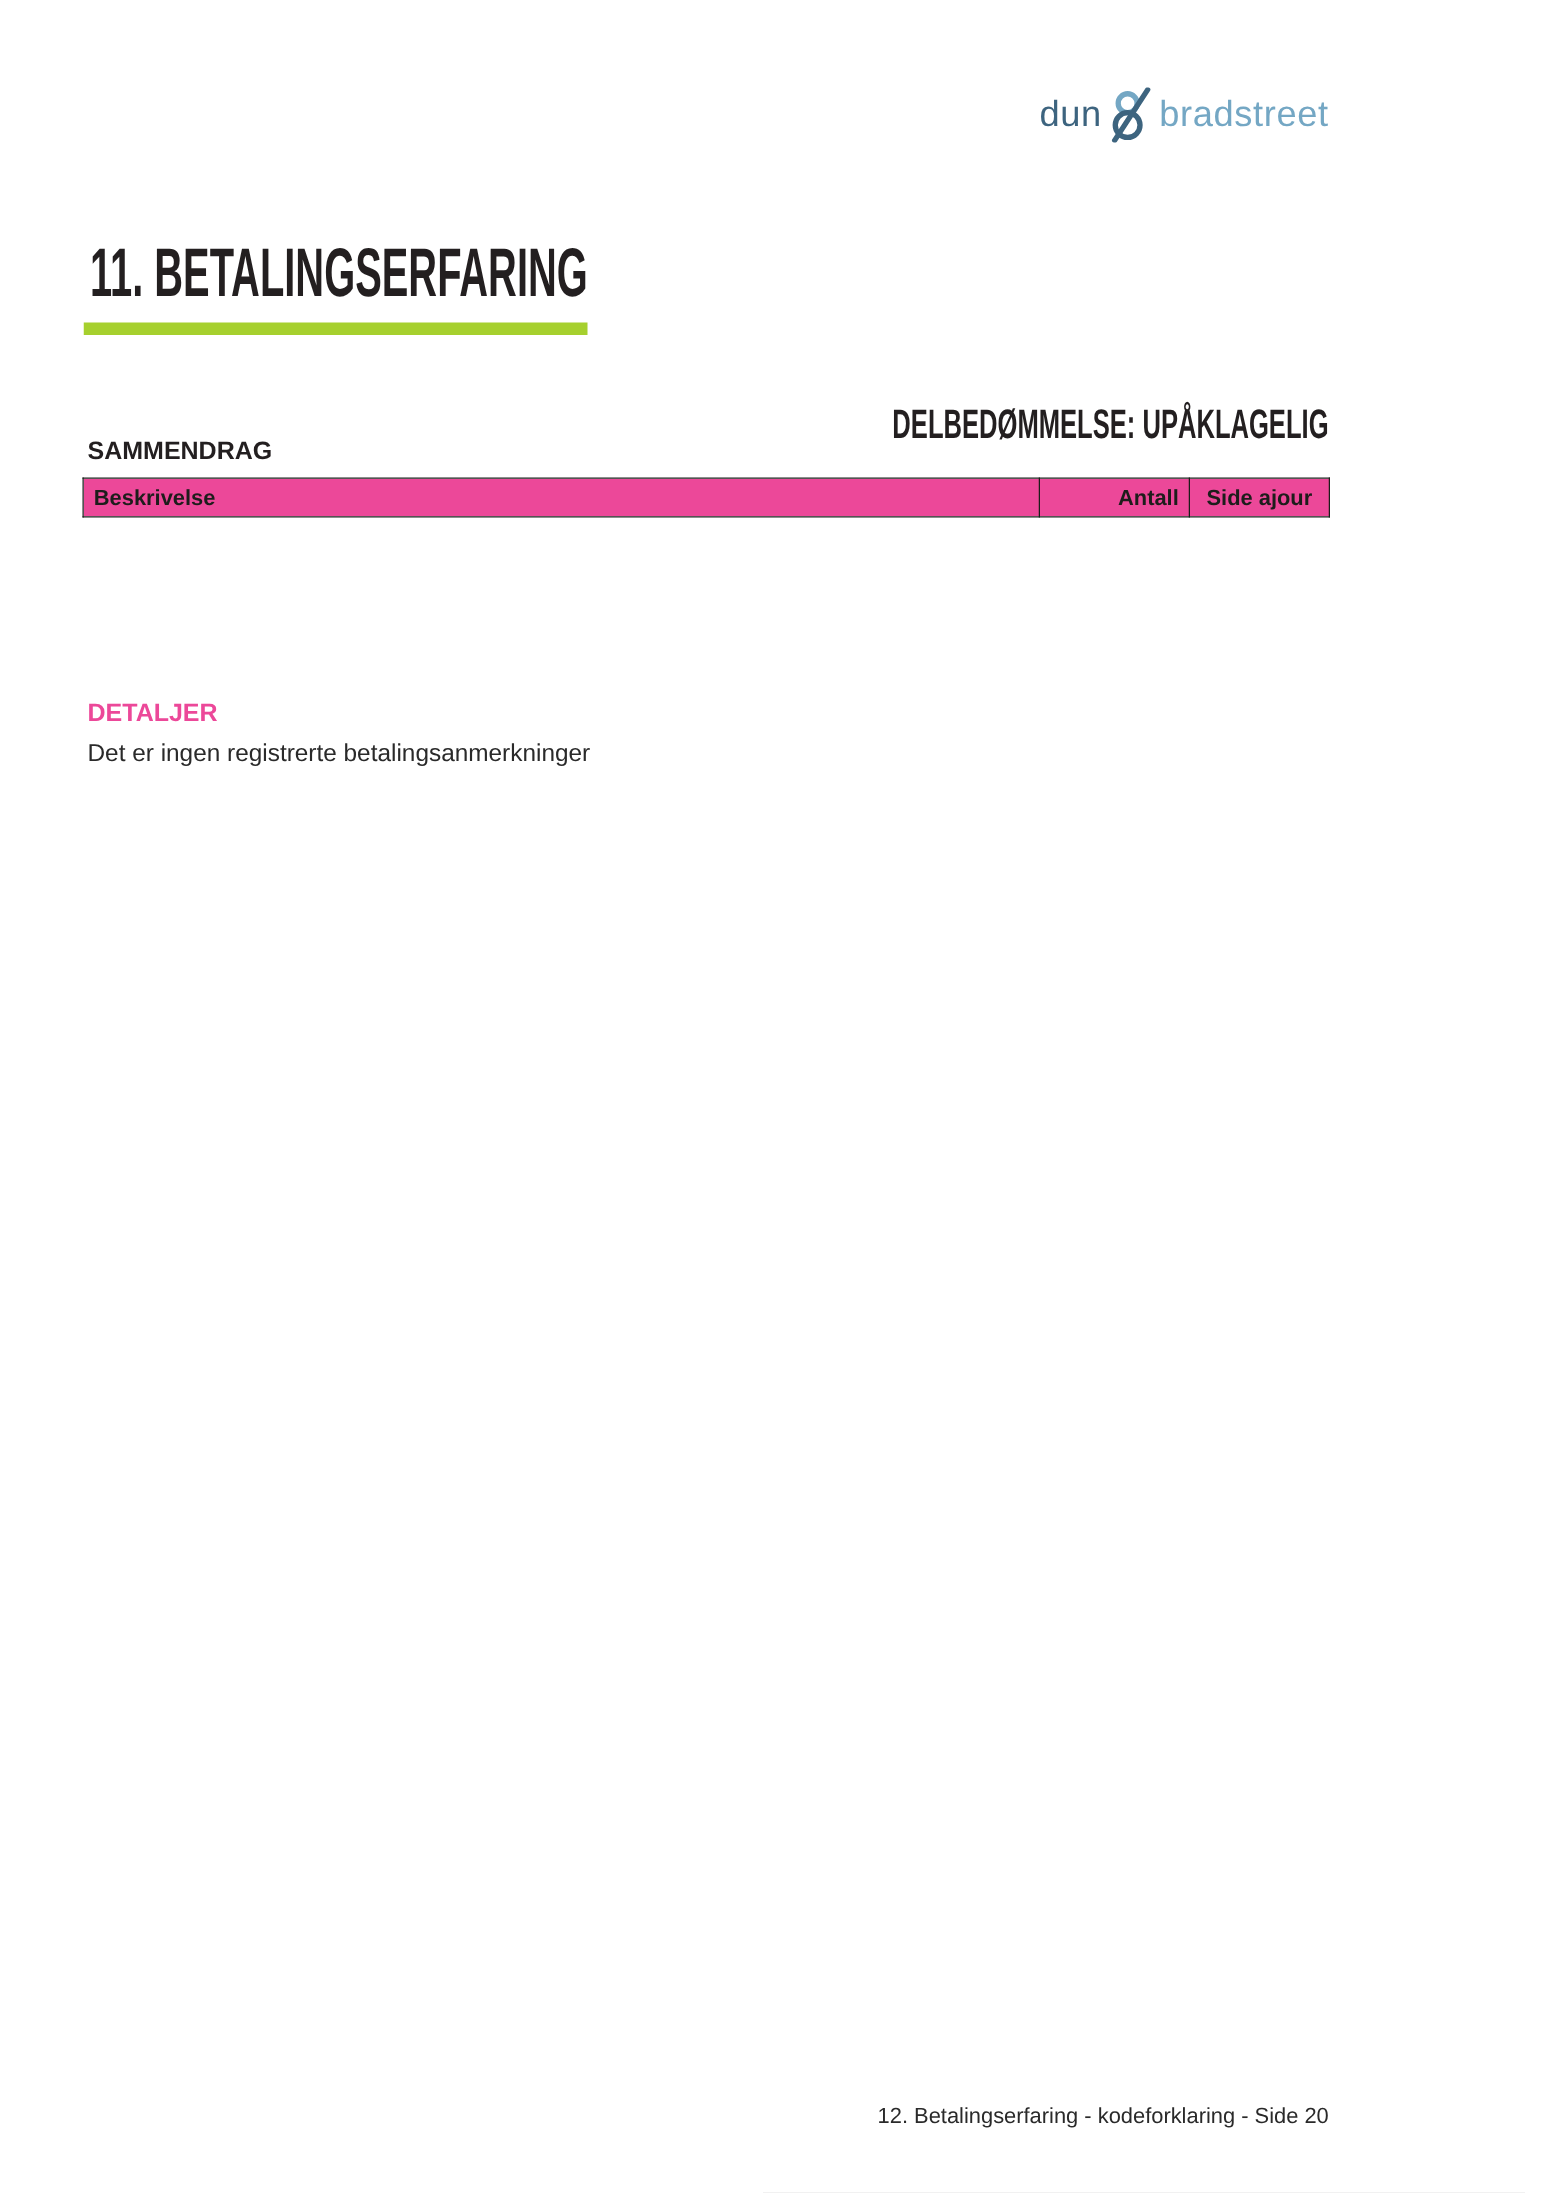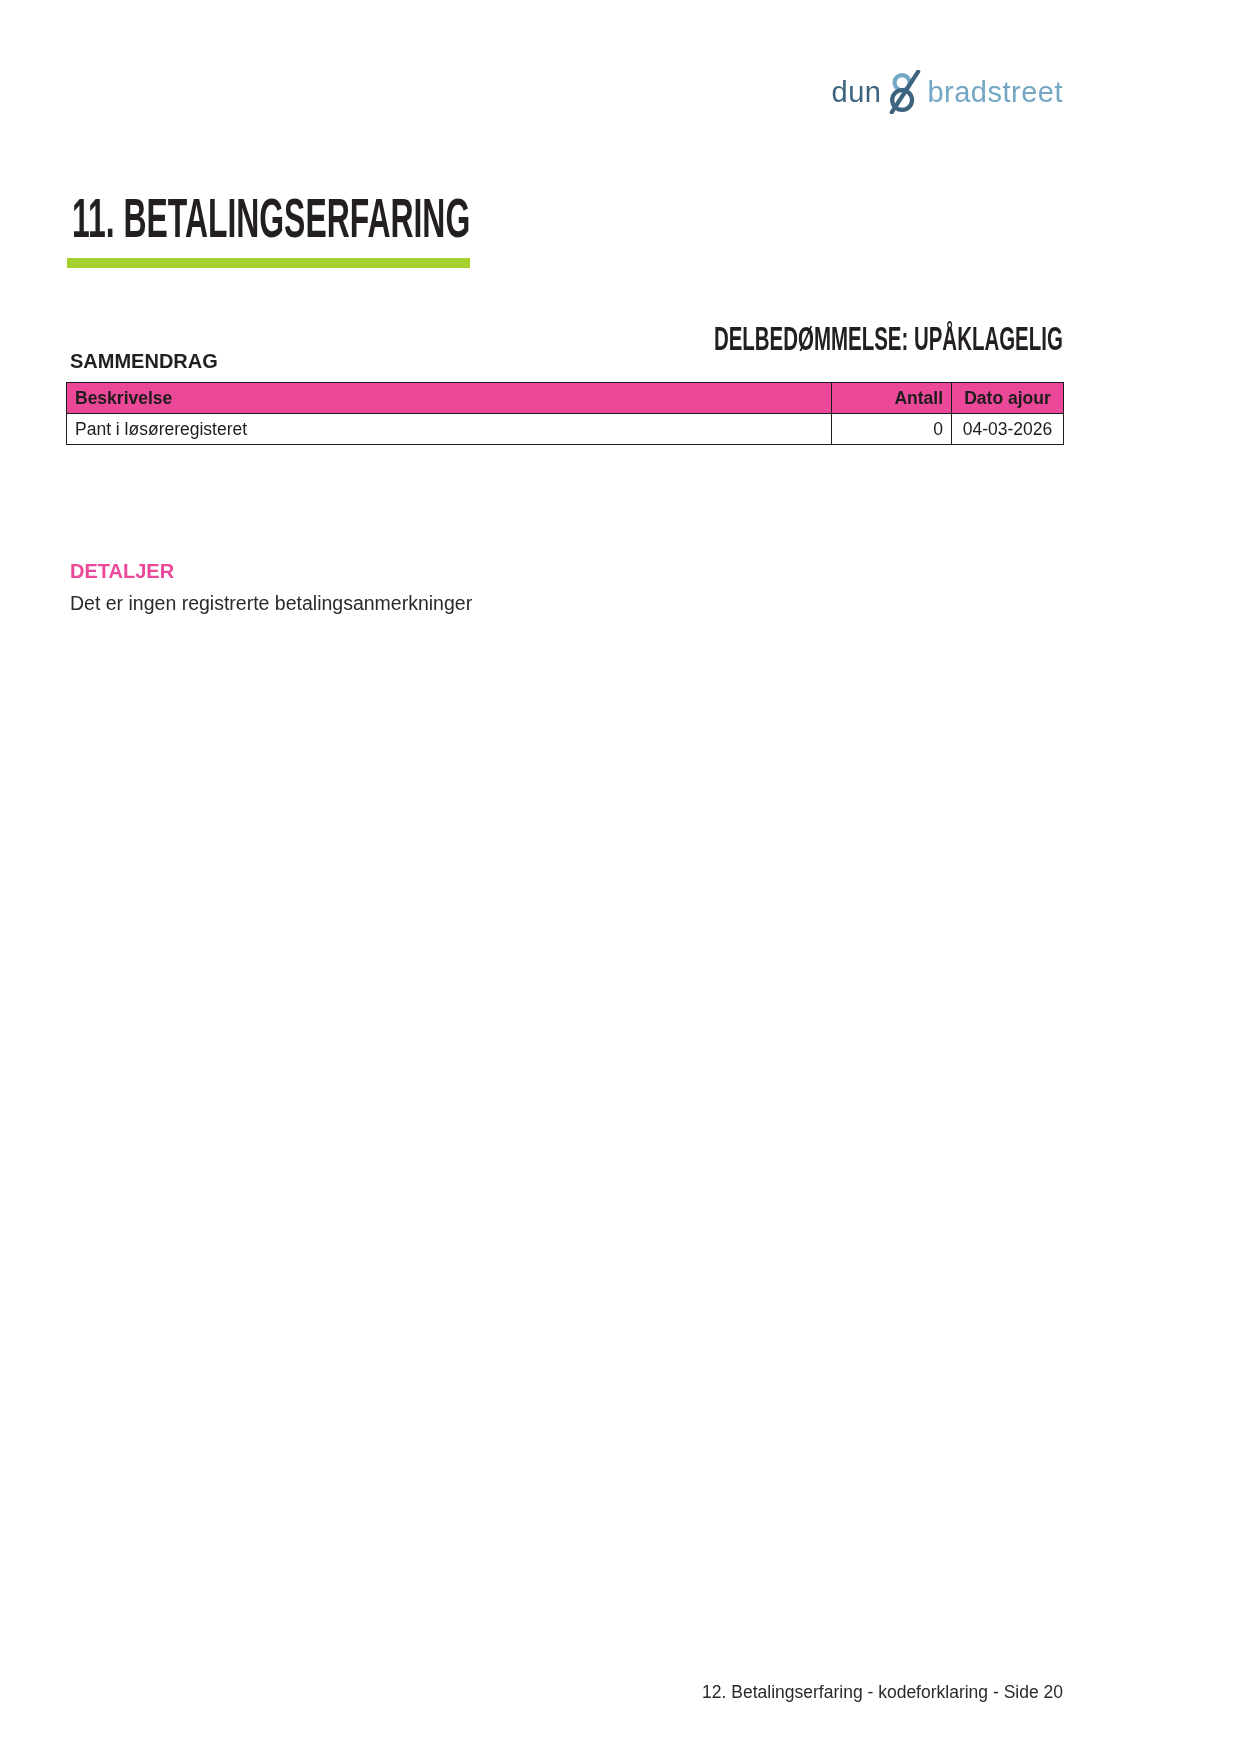"Dato ajour" th.h-dato { text: Dato -> Side }
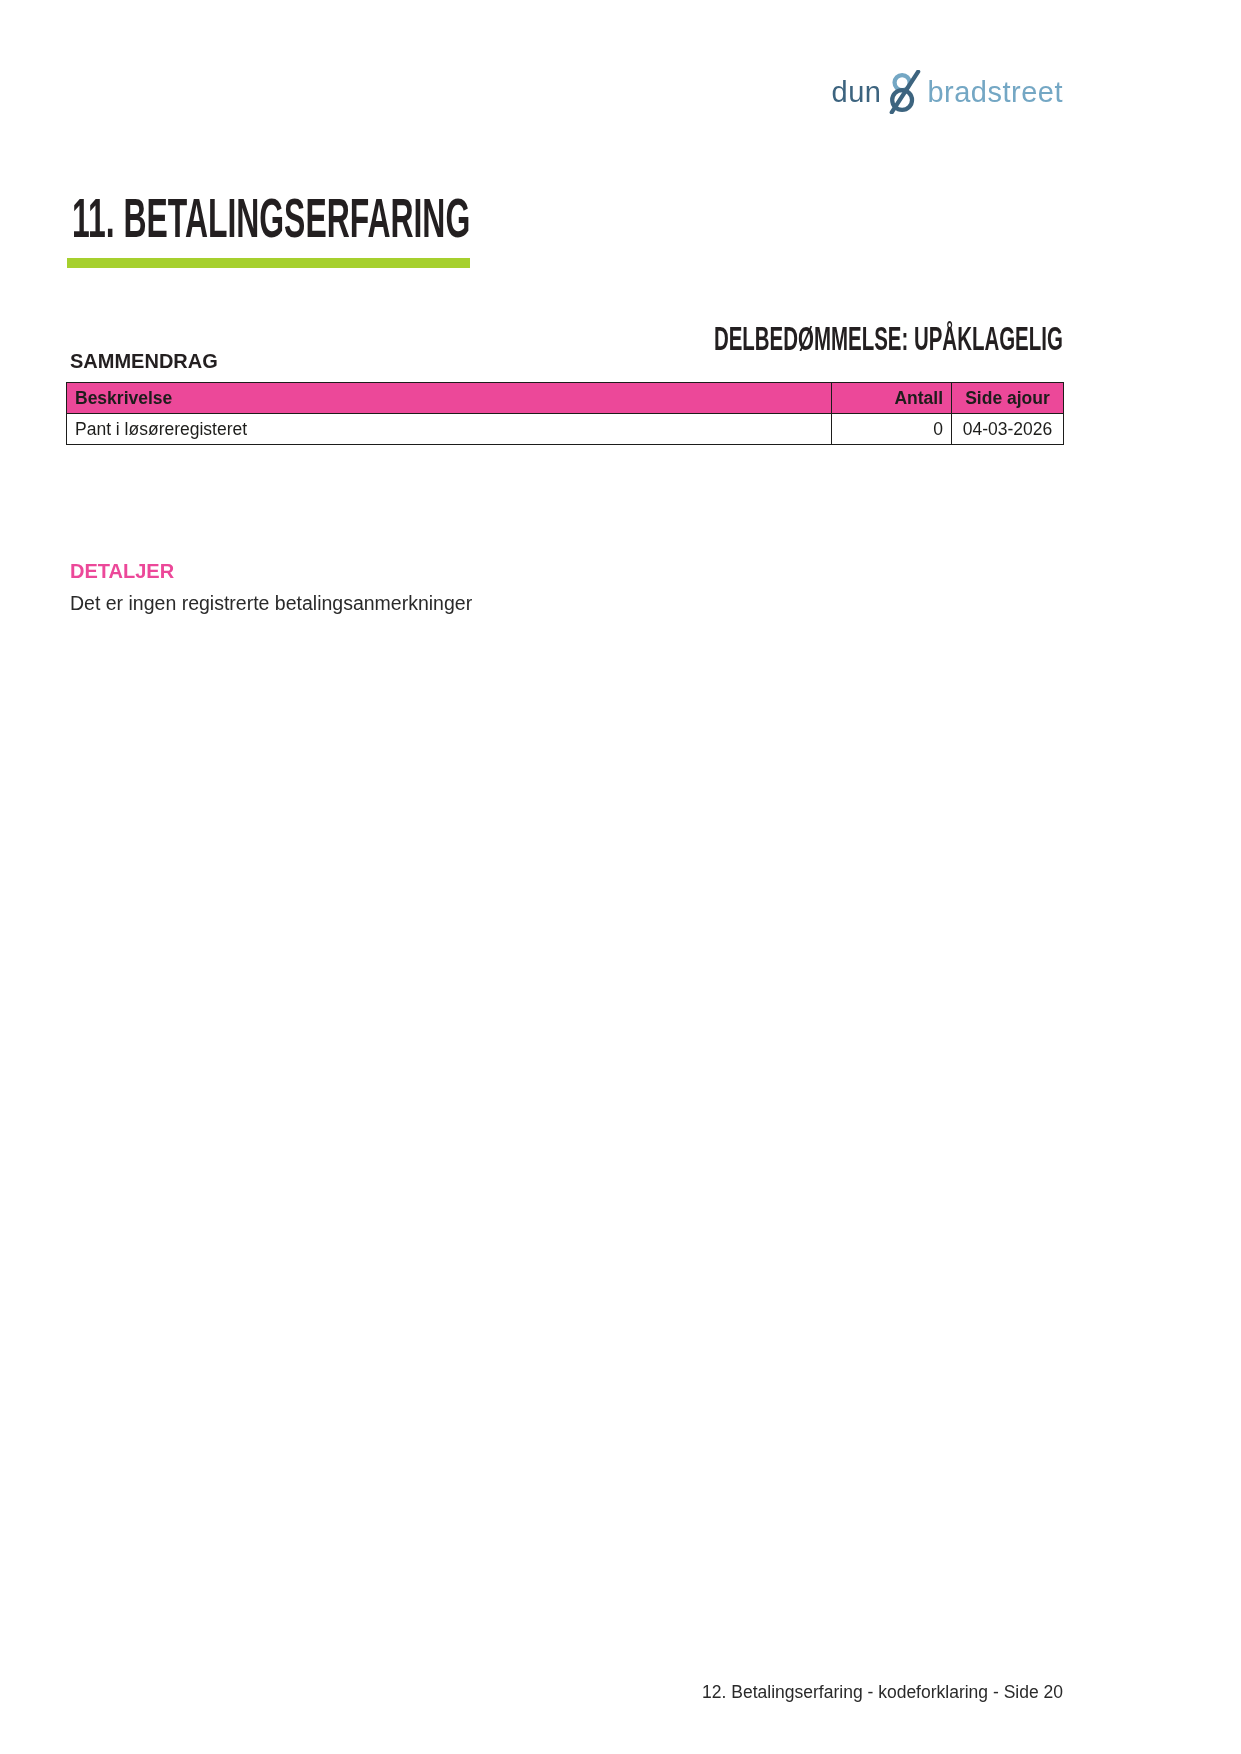"Pant i løsøreregisteret" tr { html: <tr> <td>Pant i løsøreregisteret</td> <td>0</td> <td>04-03-2026</td> </tr> -> none }
